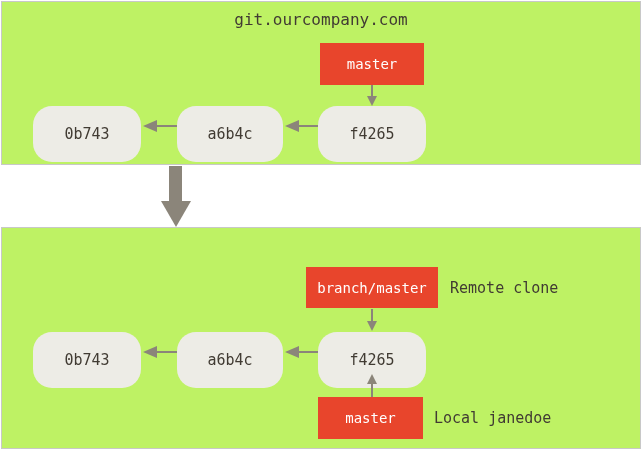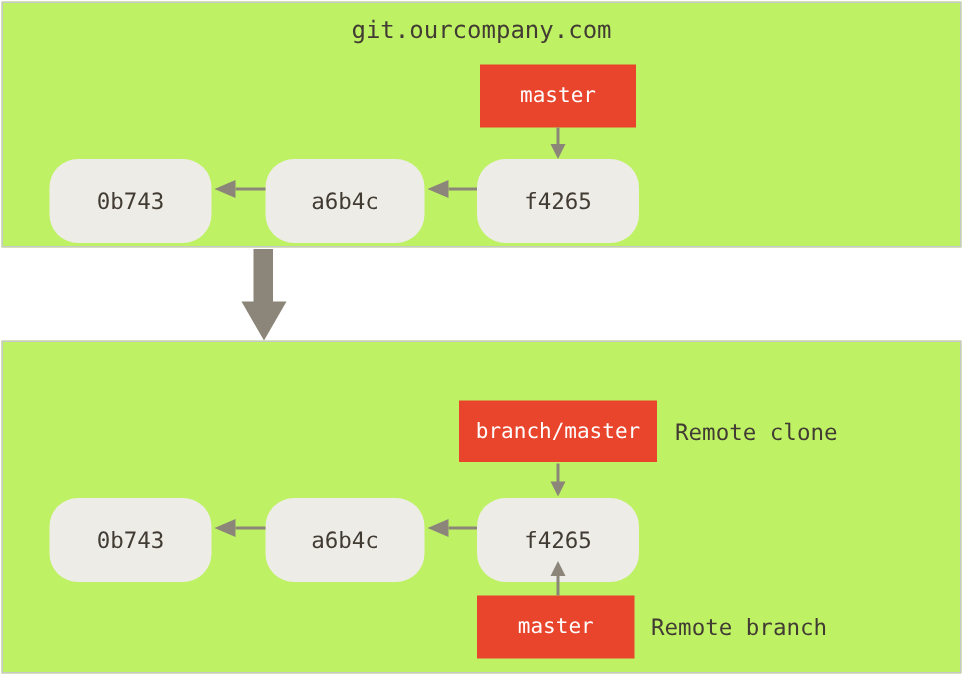"Remote branch" div.annotation { text: Remote branch -> Local janedoe }
